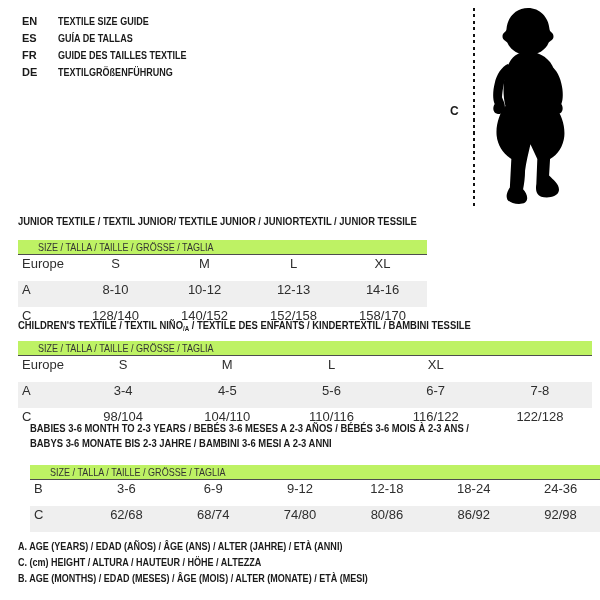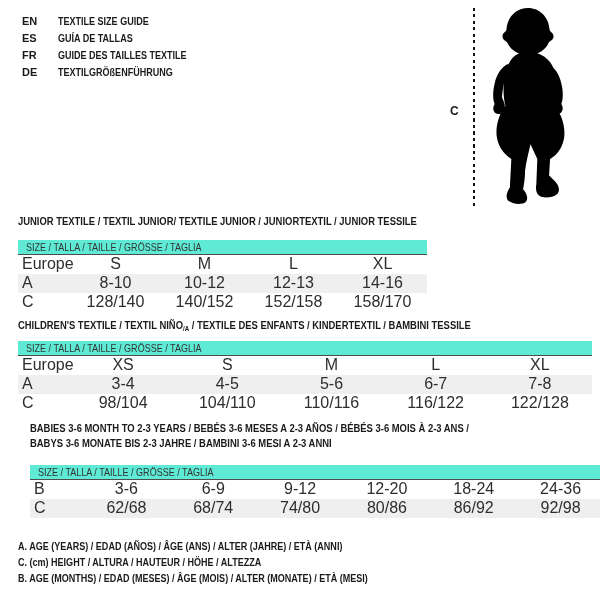"SIZE / TALLA / TAILLE" .size-bar { background: #5eead4 -> #bef264; padding-left: 8px -> 20px }
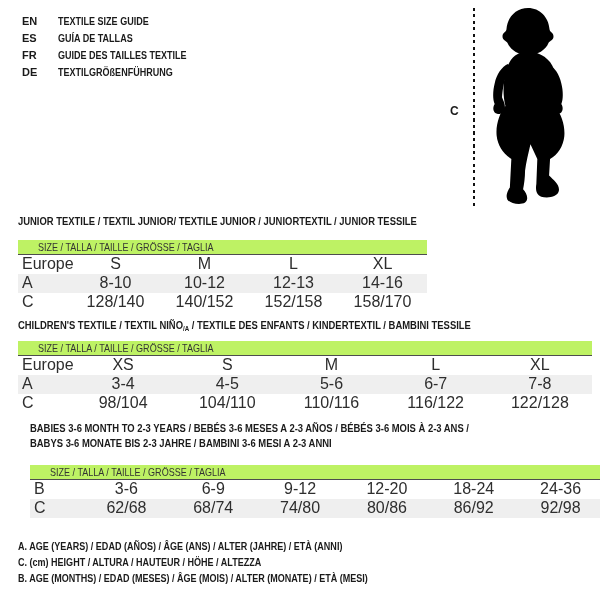"Europe" .trow { font-size: 16px -> 13px; height: 19px -> 26px }
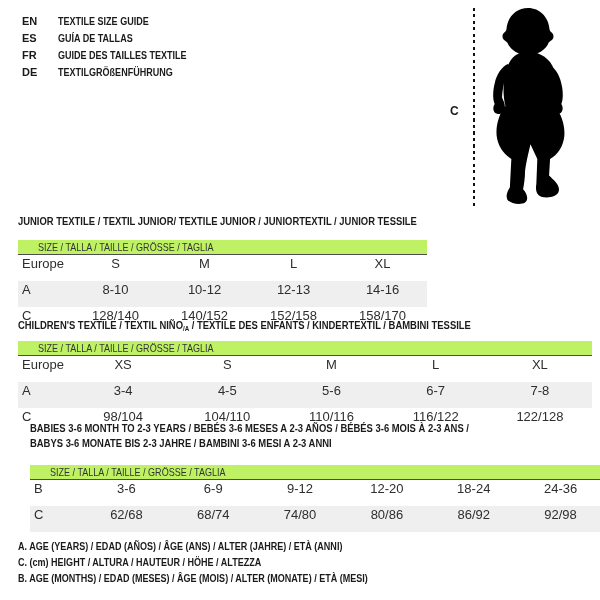"XS" div.val { html: <div>XS</div> -> none }
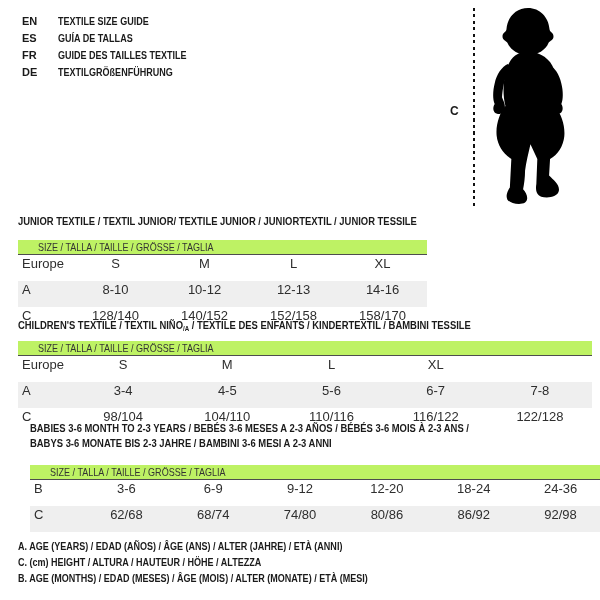"12-20" div.val { text: 12-20 -> 12-18 }
